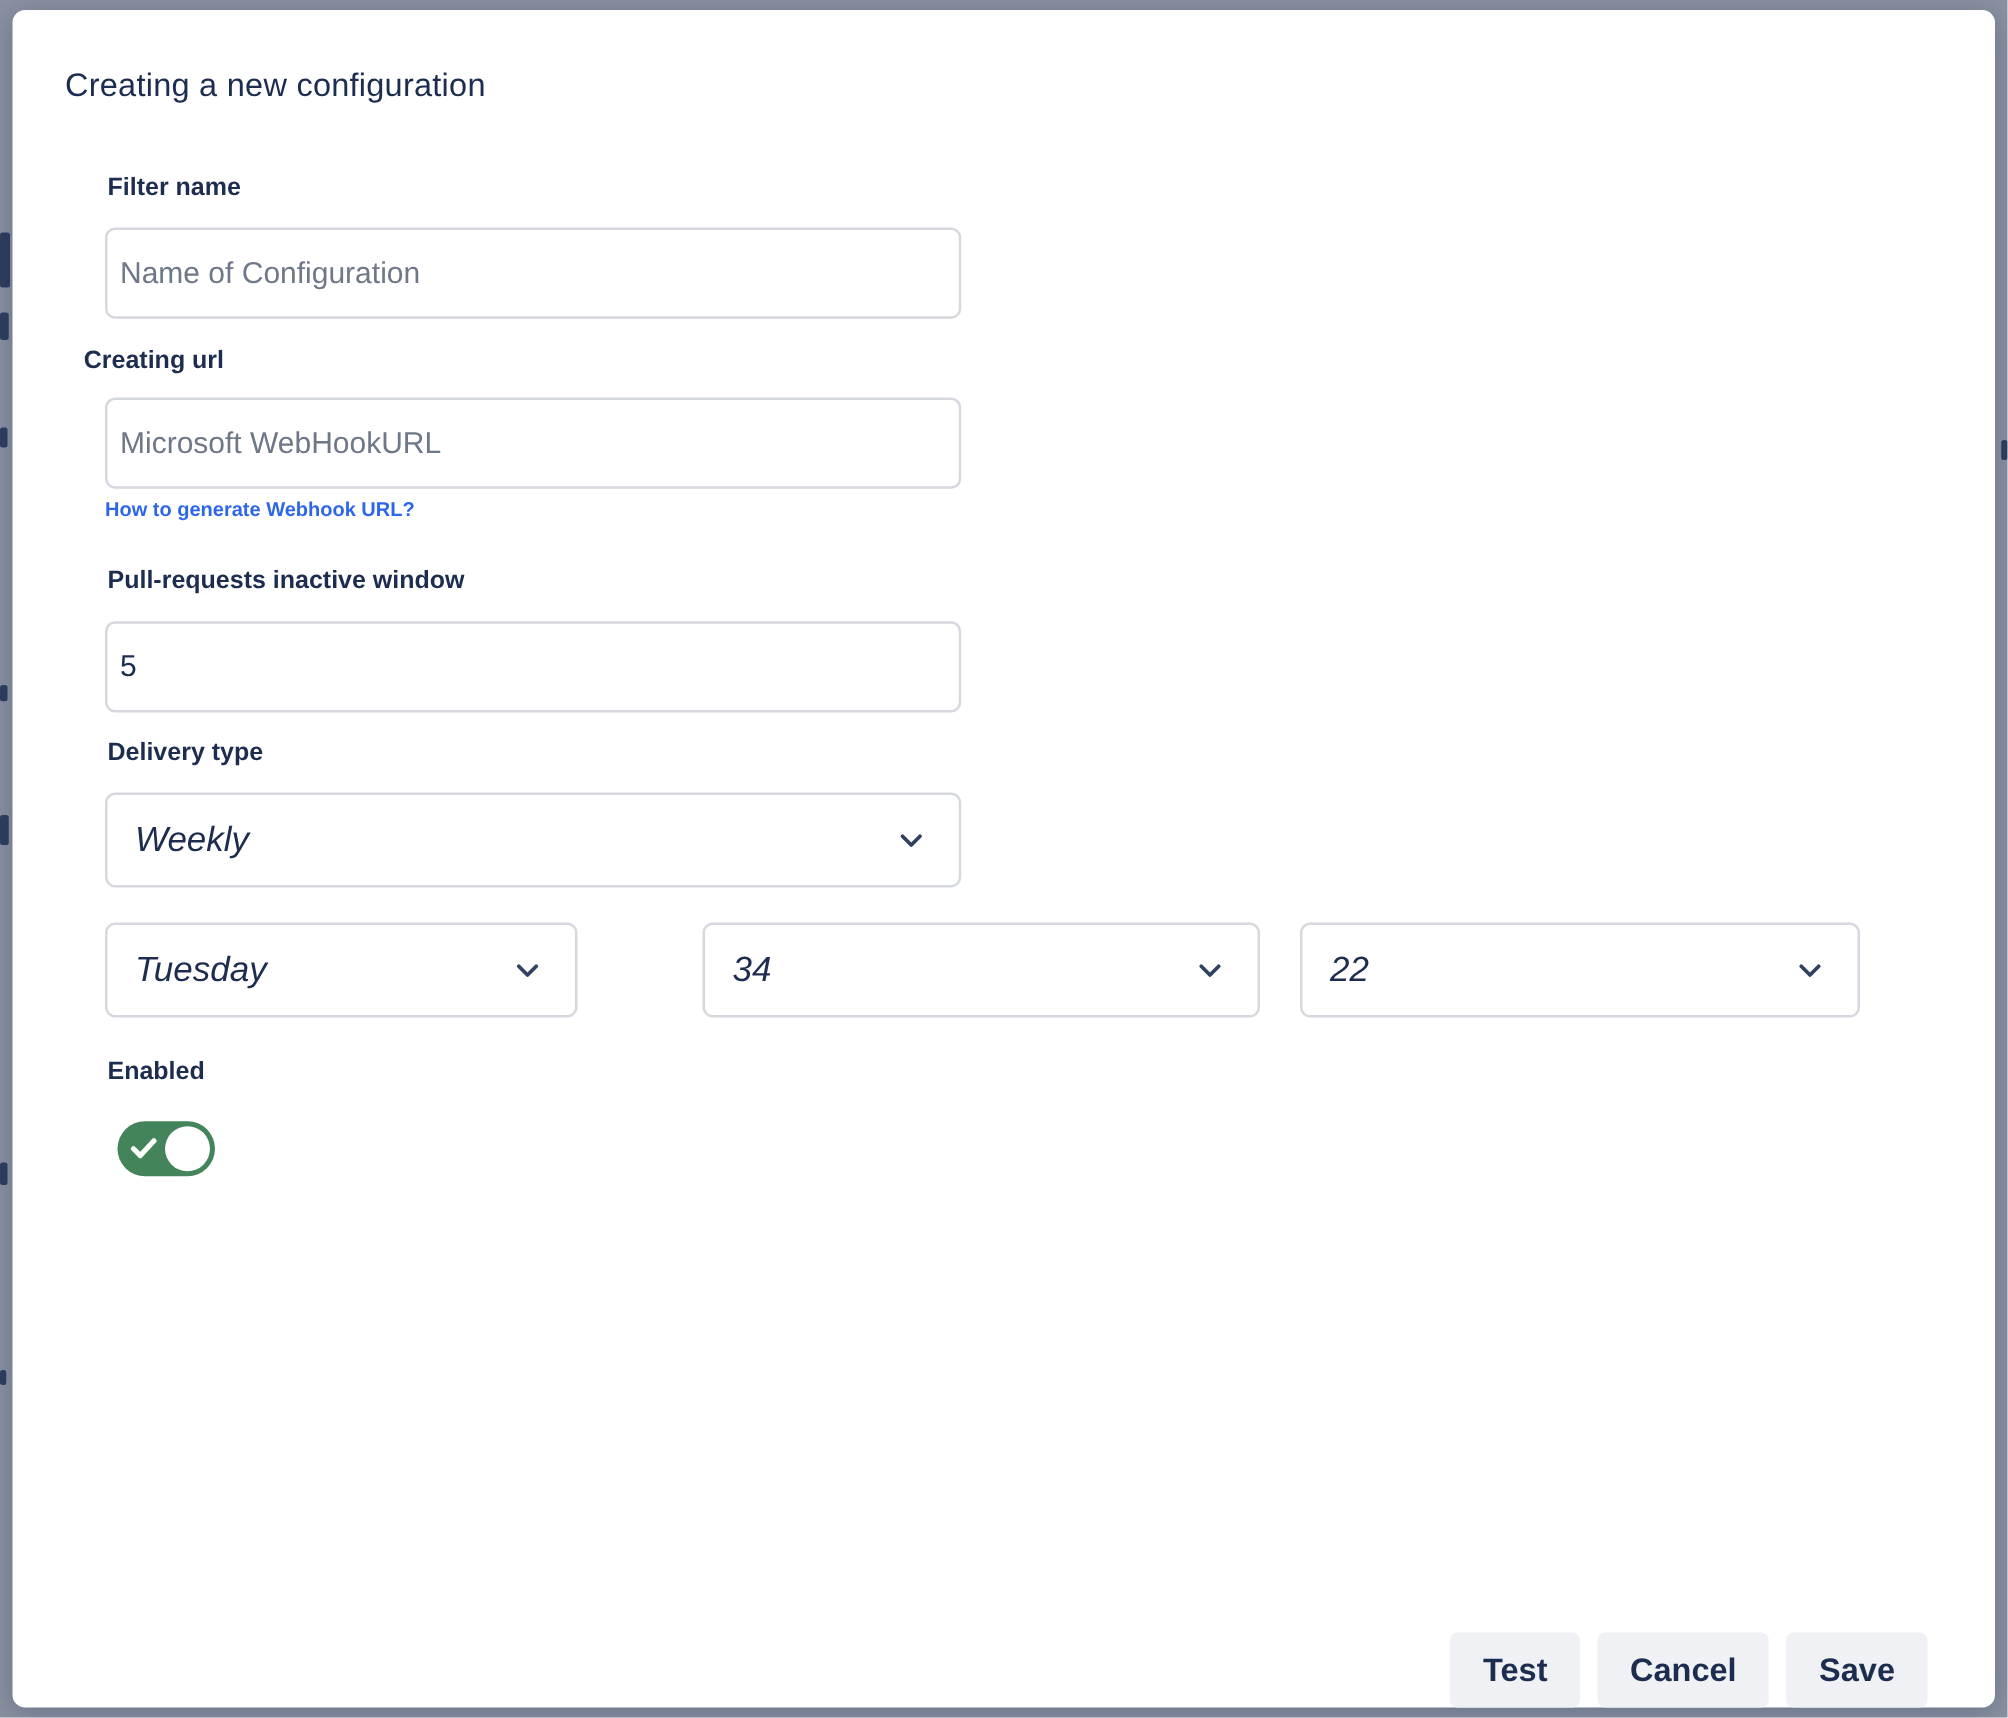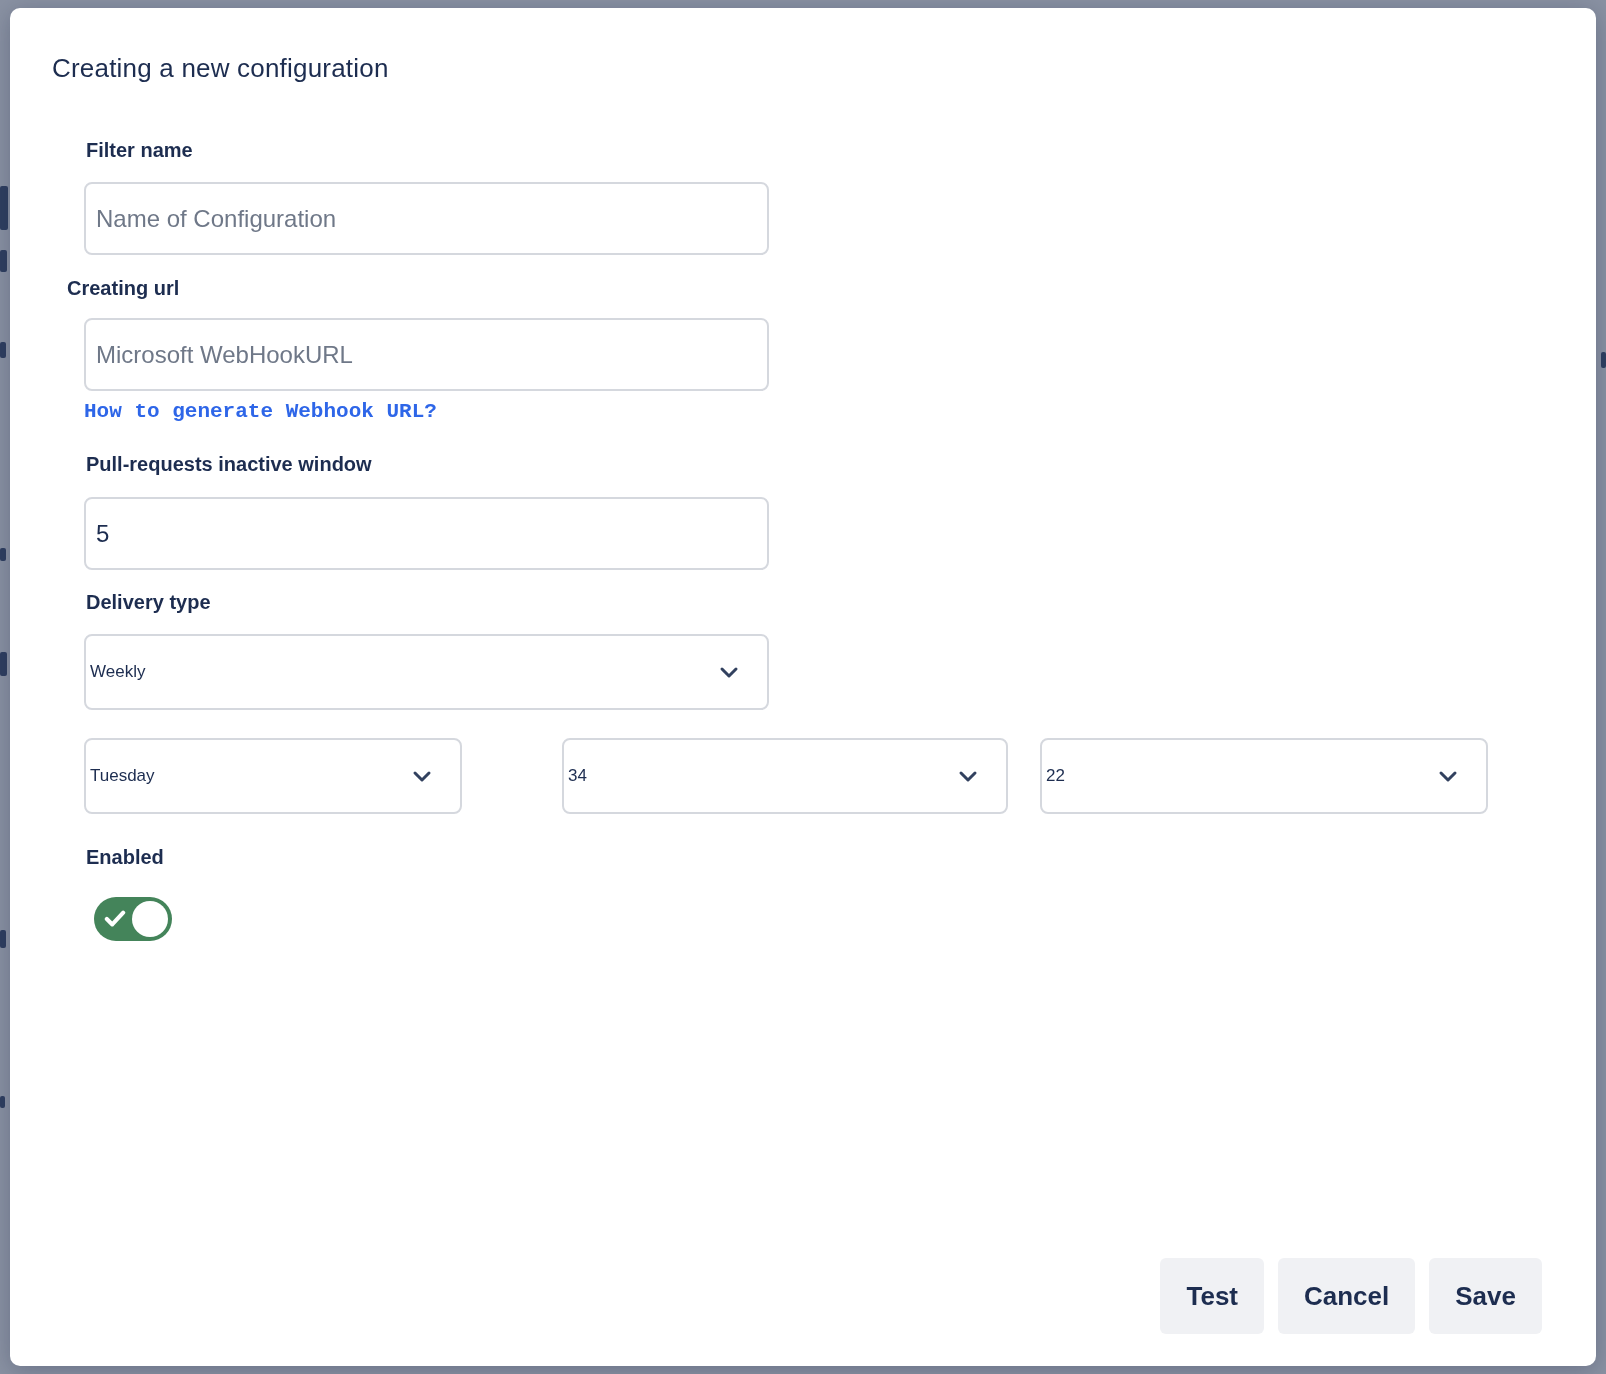"How to generate Webhook URL?" .help-link { font-family: Liberation Mono, monospace -> none; font-size: 21px -> 16px }
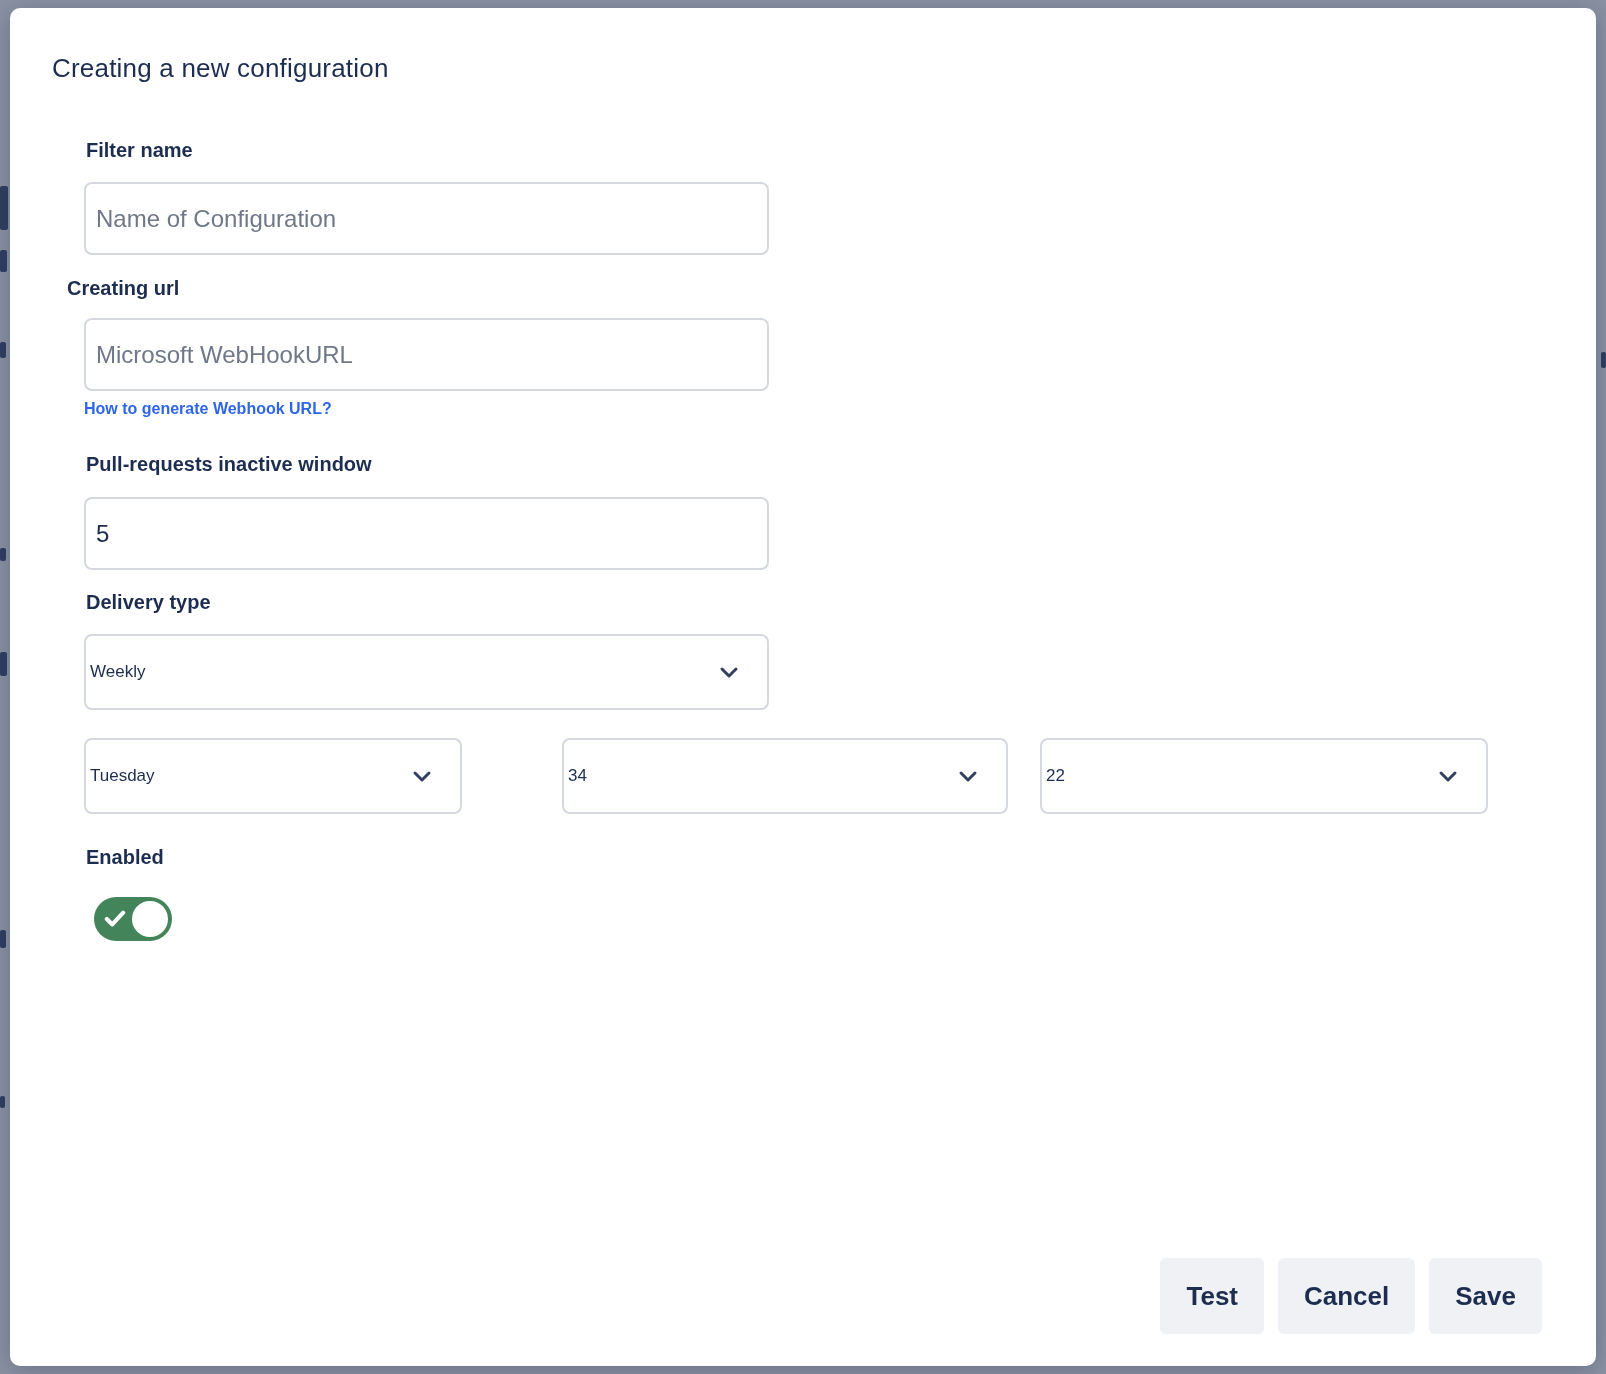"Weekly" .select .sel-value { font-size: 17px -> 28px; font-style: none -> italic; margin-left: 4px -> 22px }
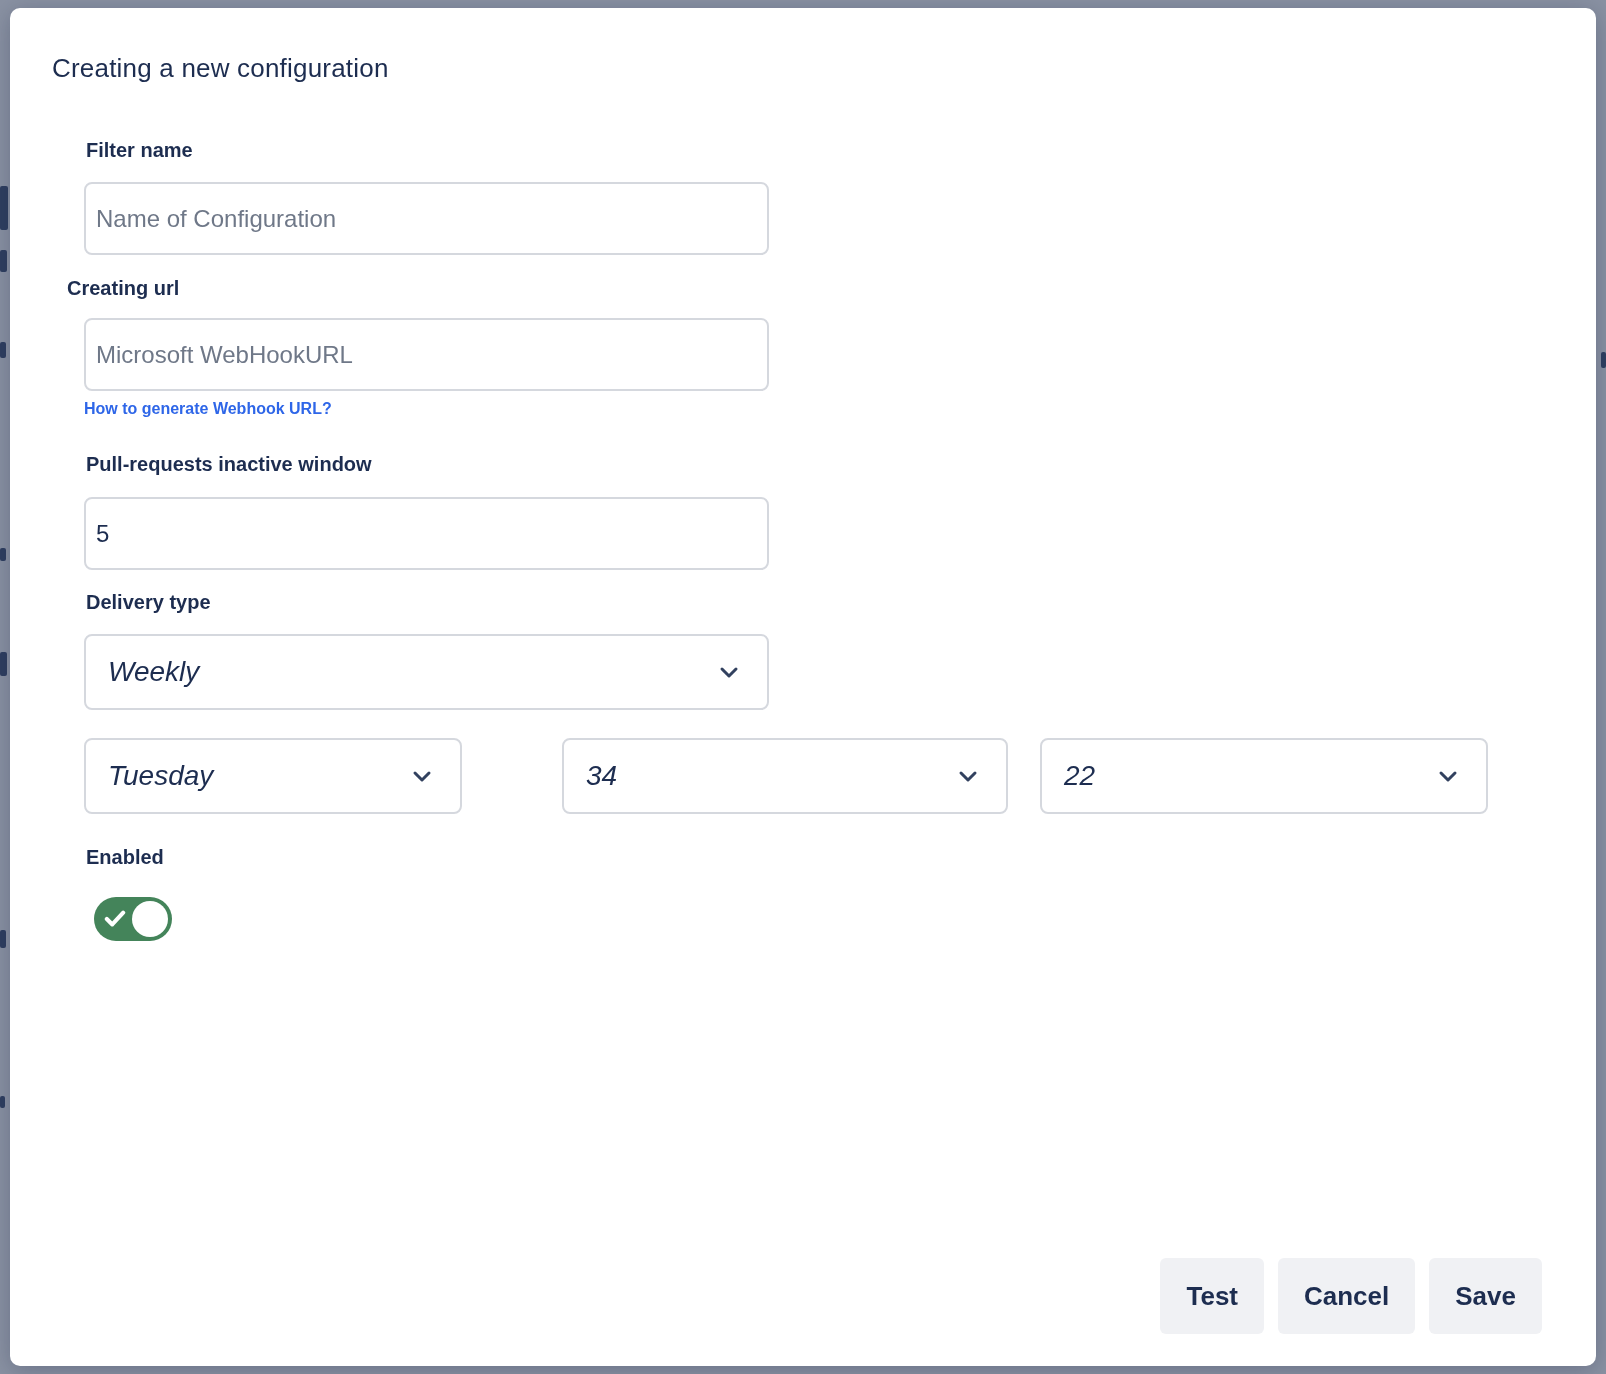"Test" .btn { height: 76px -> 60px; margin-top: none -> 48px }
